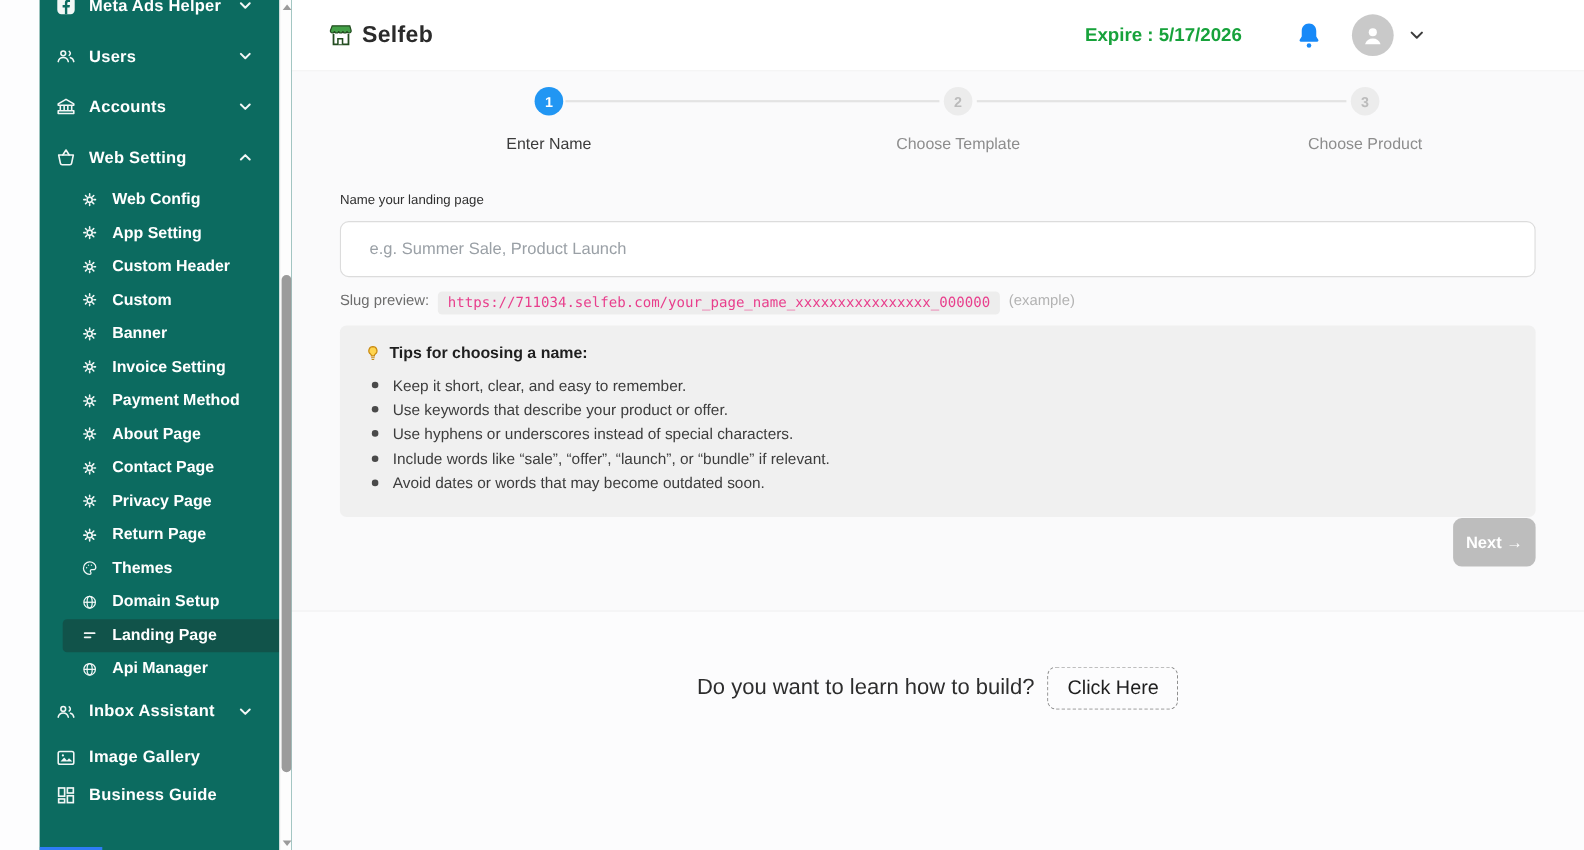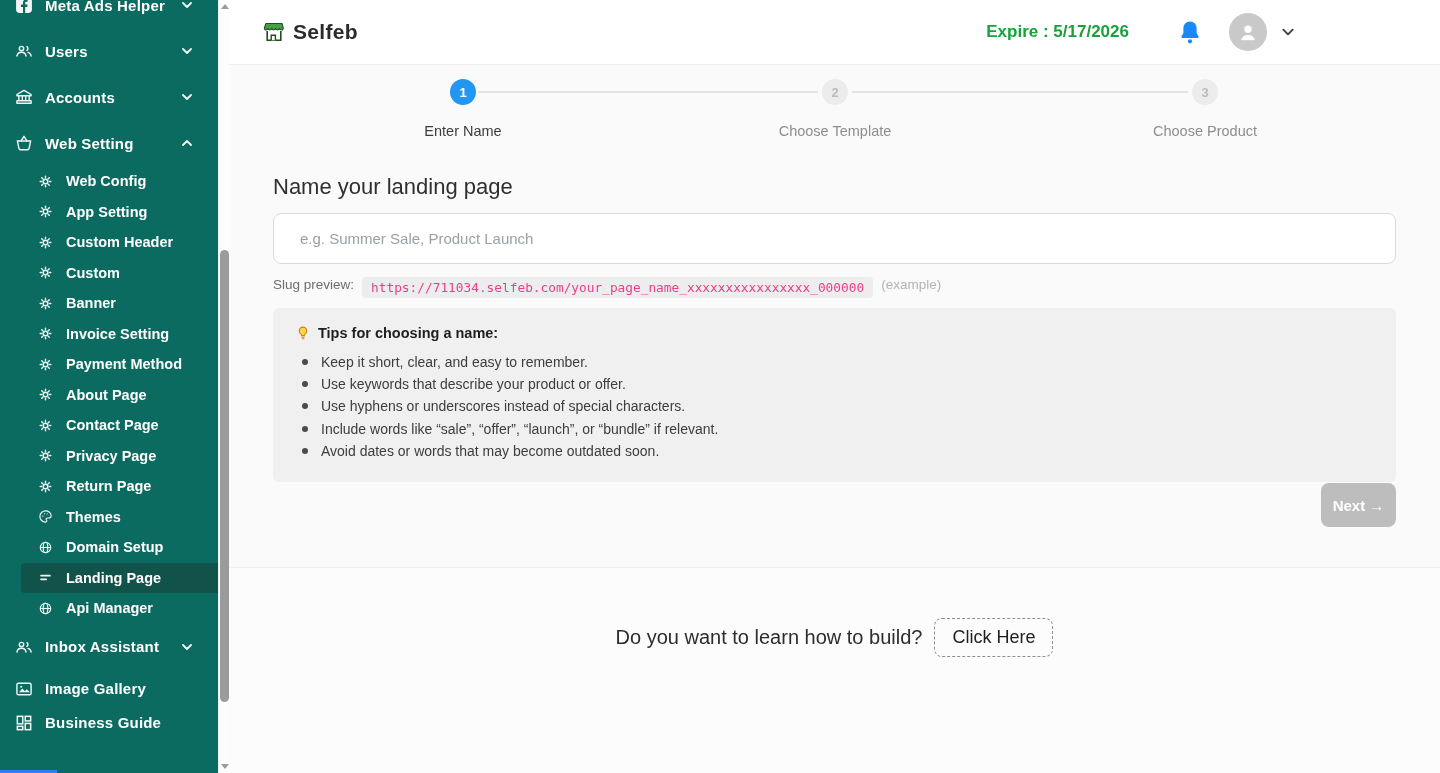"Meta Ads Helper" .app { padding-left: none -> 36px }
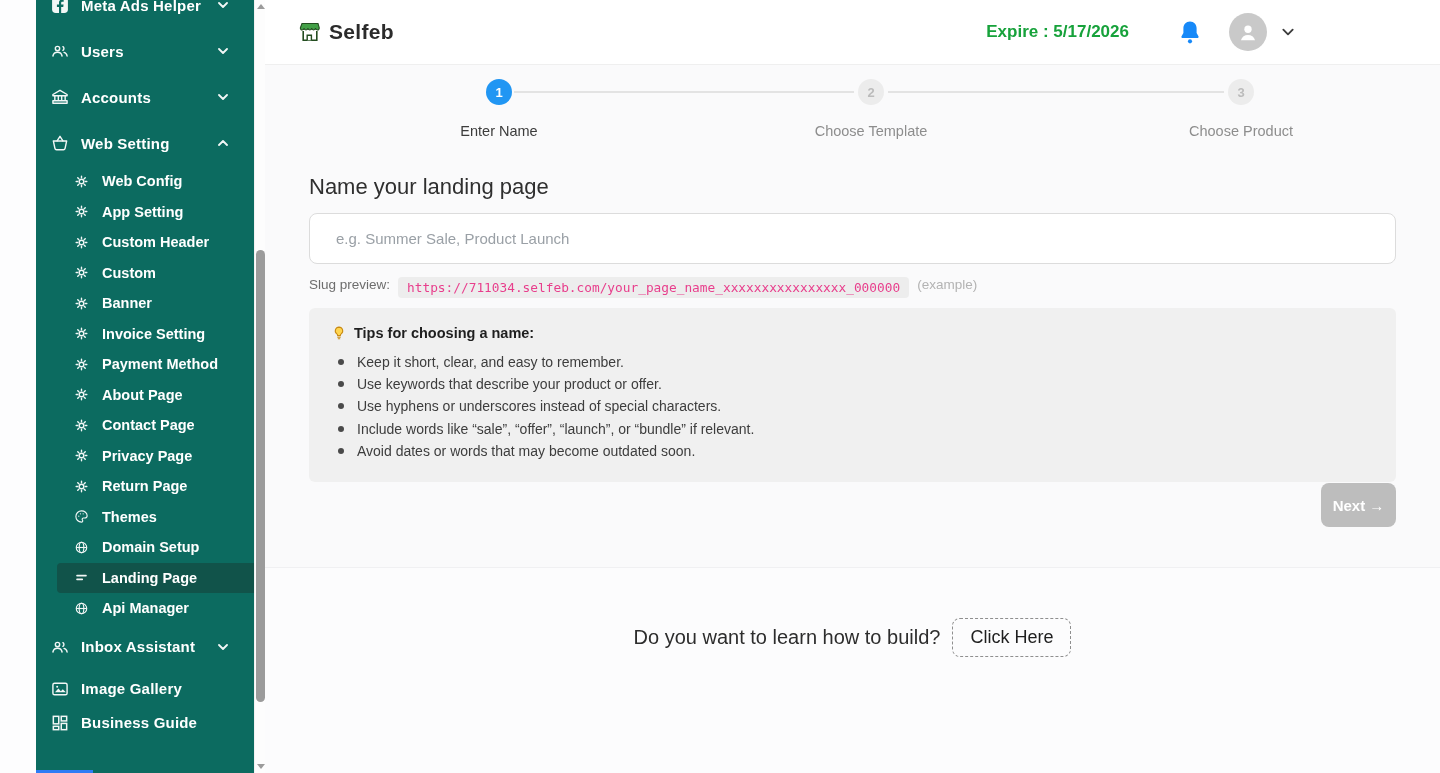"Name your landing page" .form-title { font-size: 22px -> 12px }
